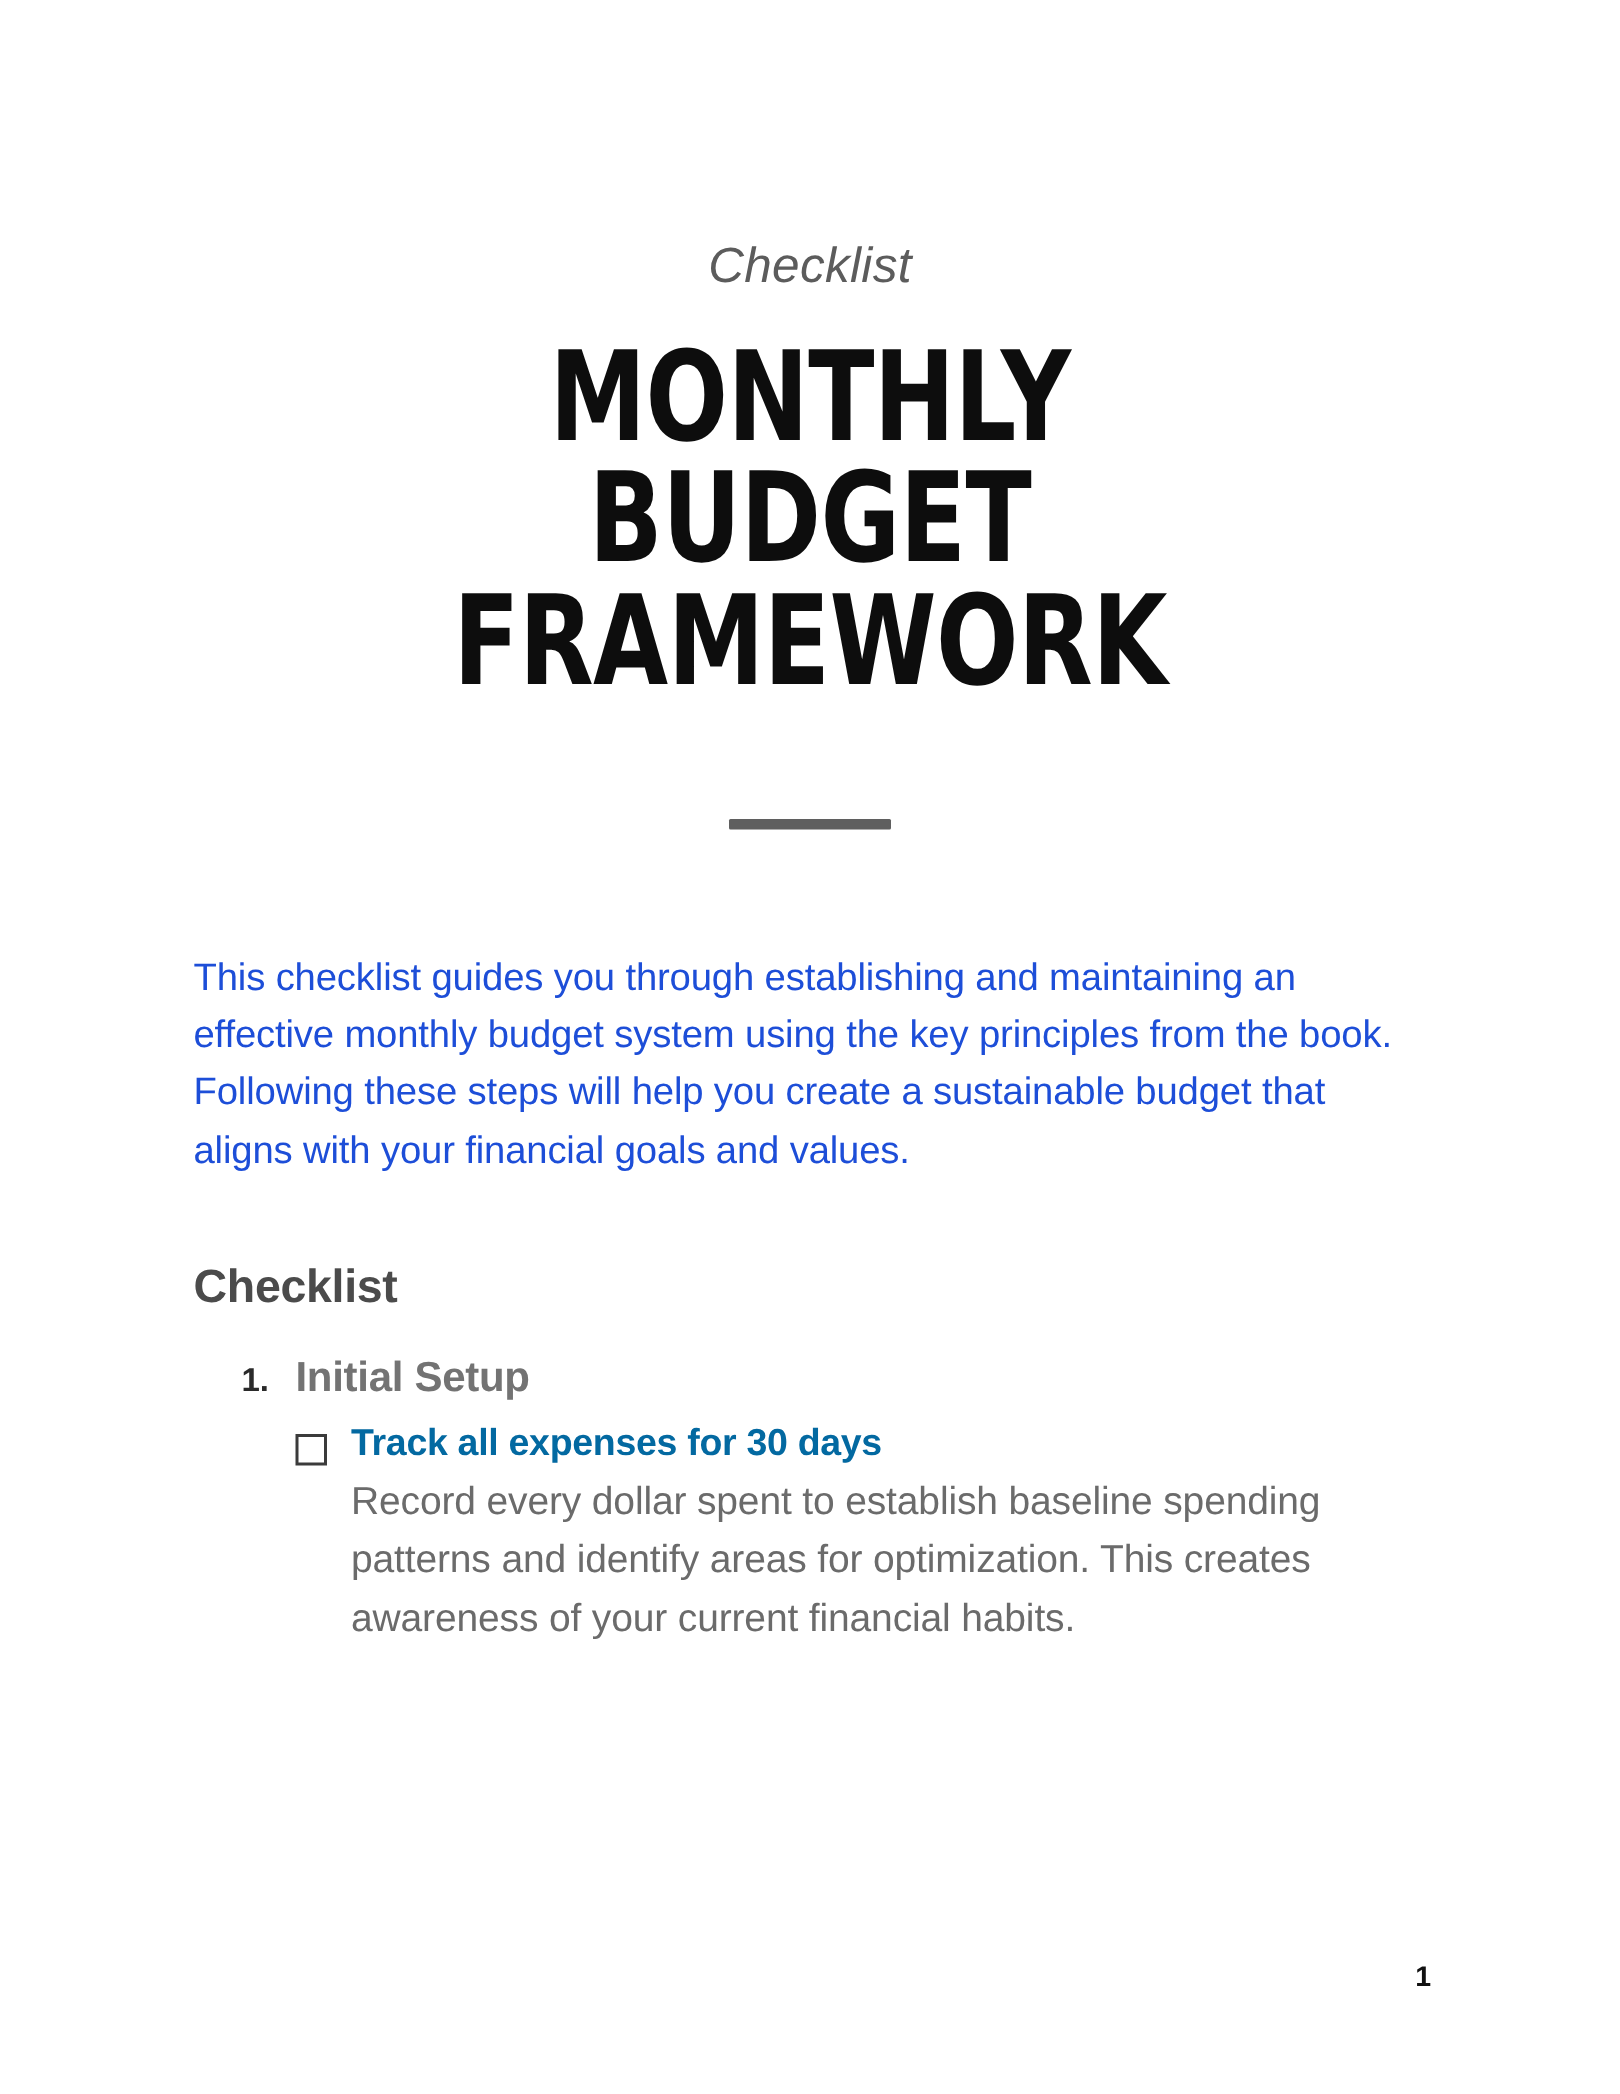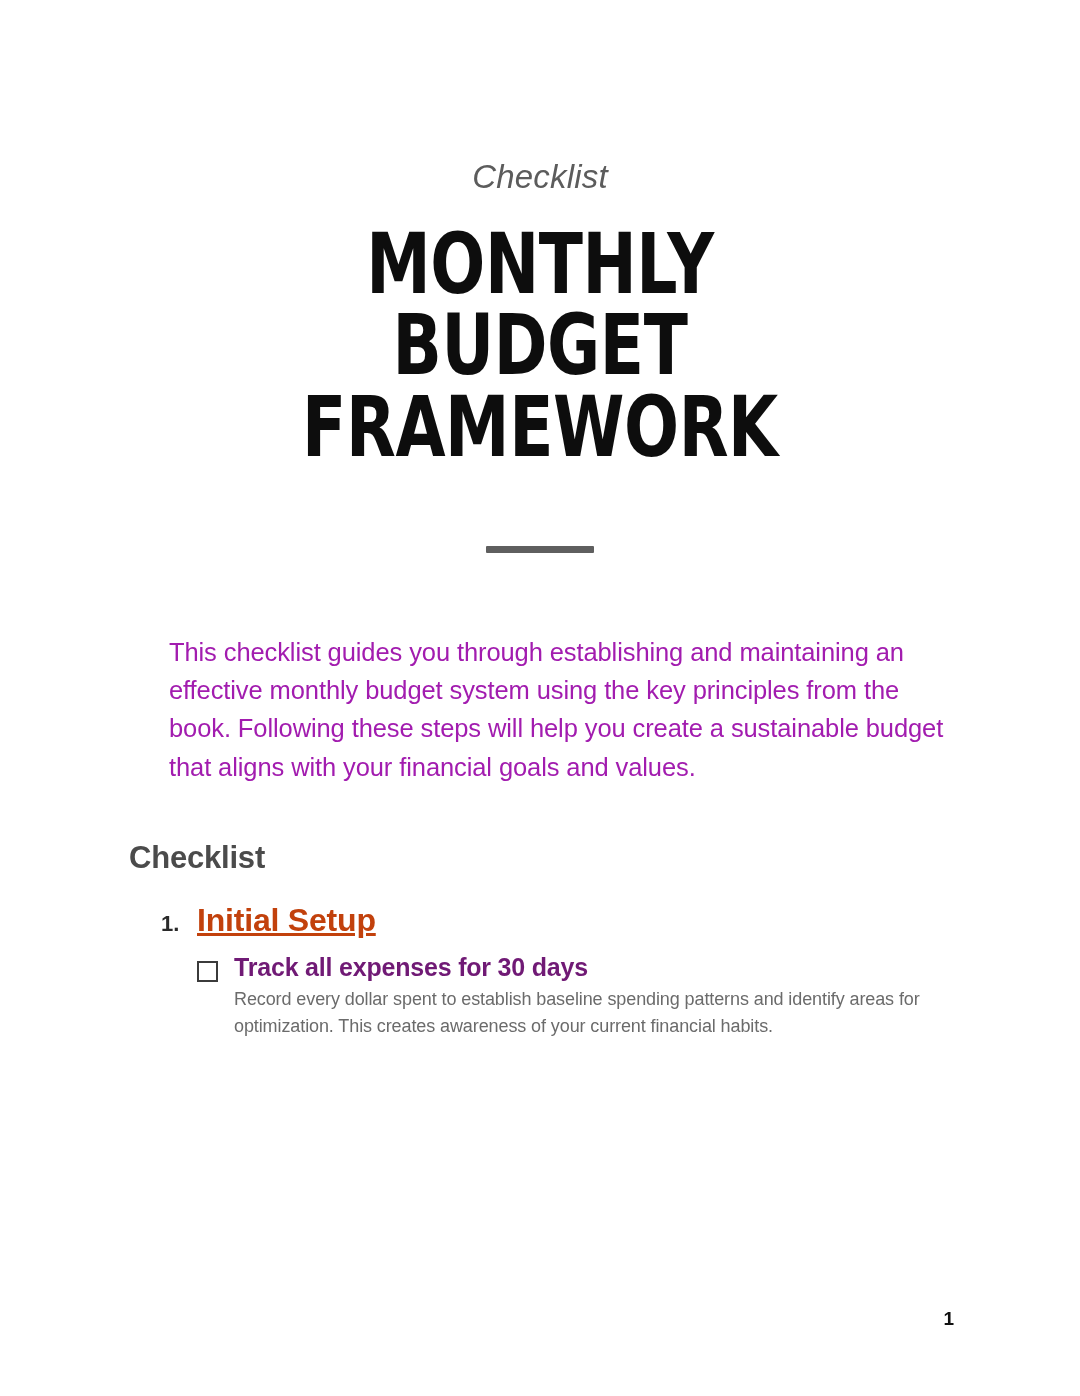"This checklist guides you through" .intro { color: #a21caf -> #1d4ed8; margin-left: 40px -> none }
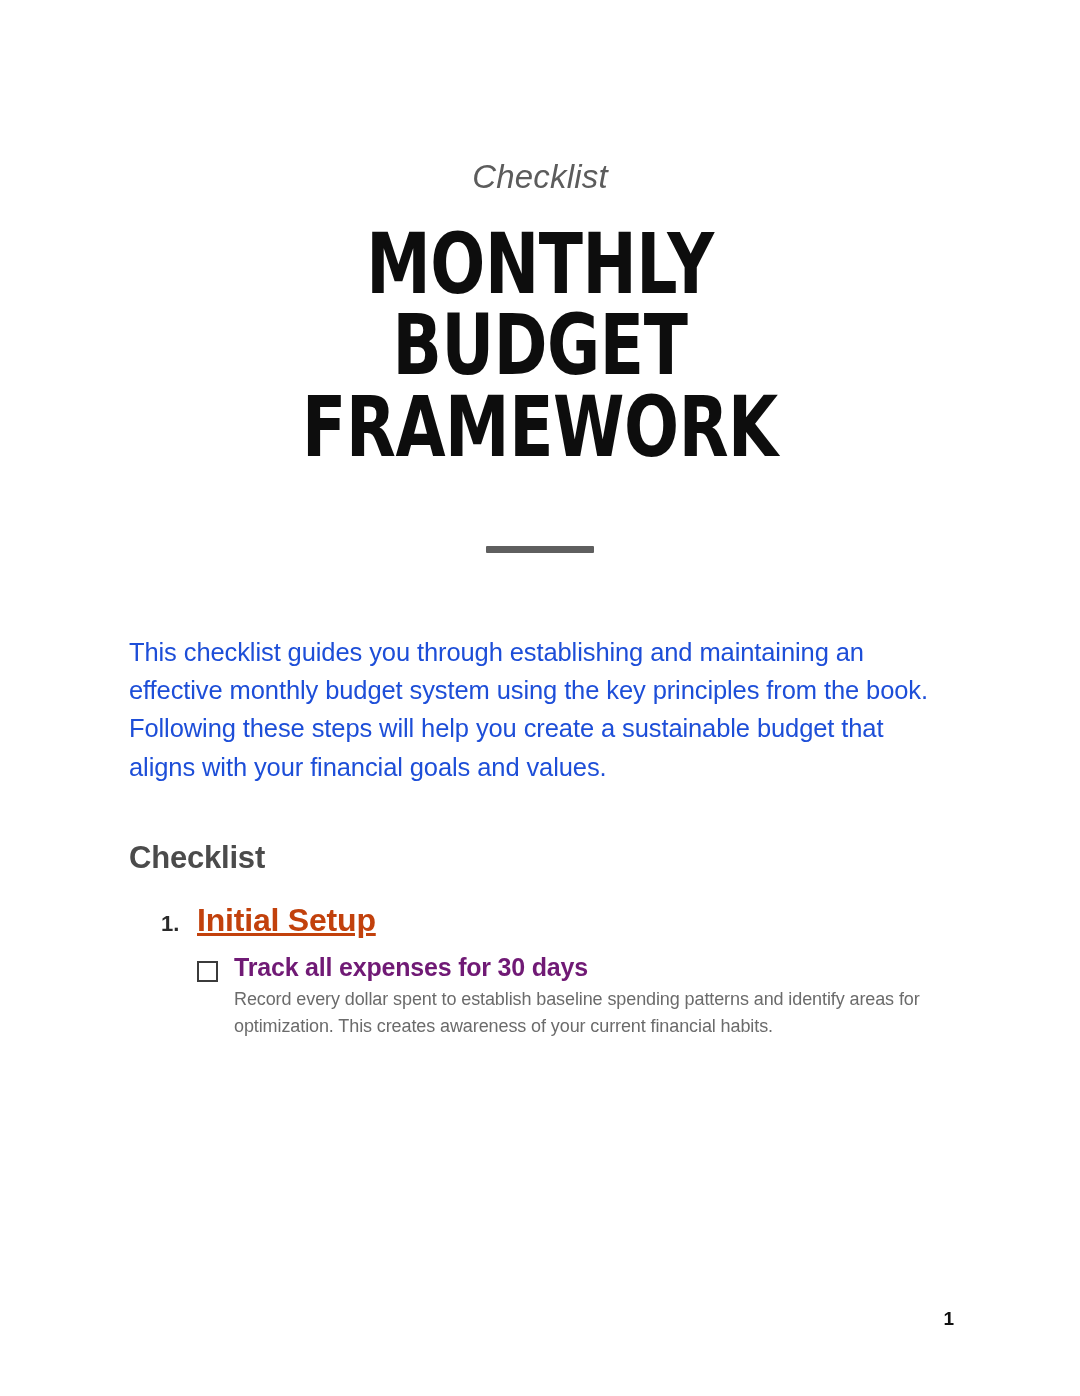"Initial Setup" .step-title { color: #c2410c -> #737373; font-size: 32px -> 28px; text-decoration: underline -> none }
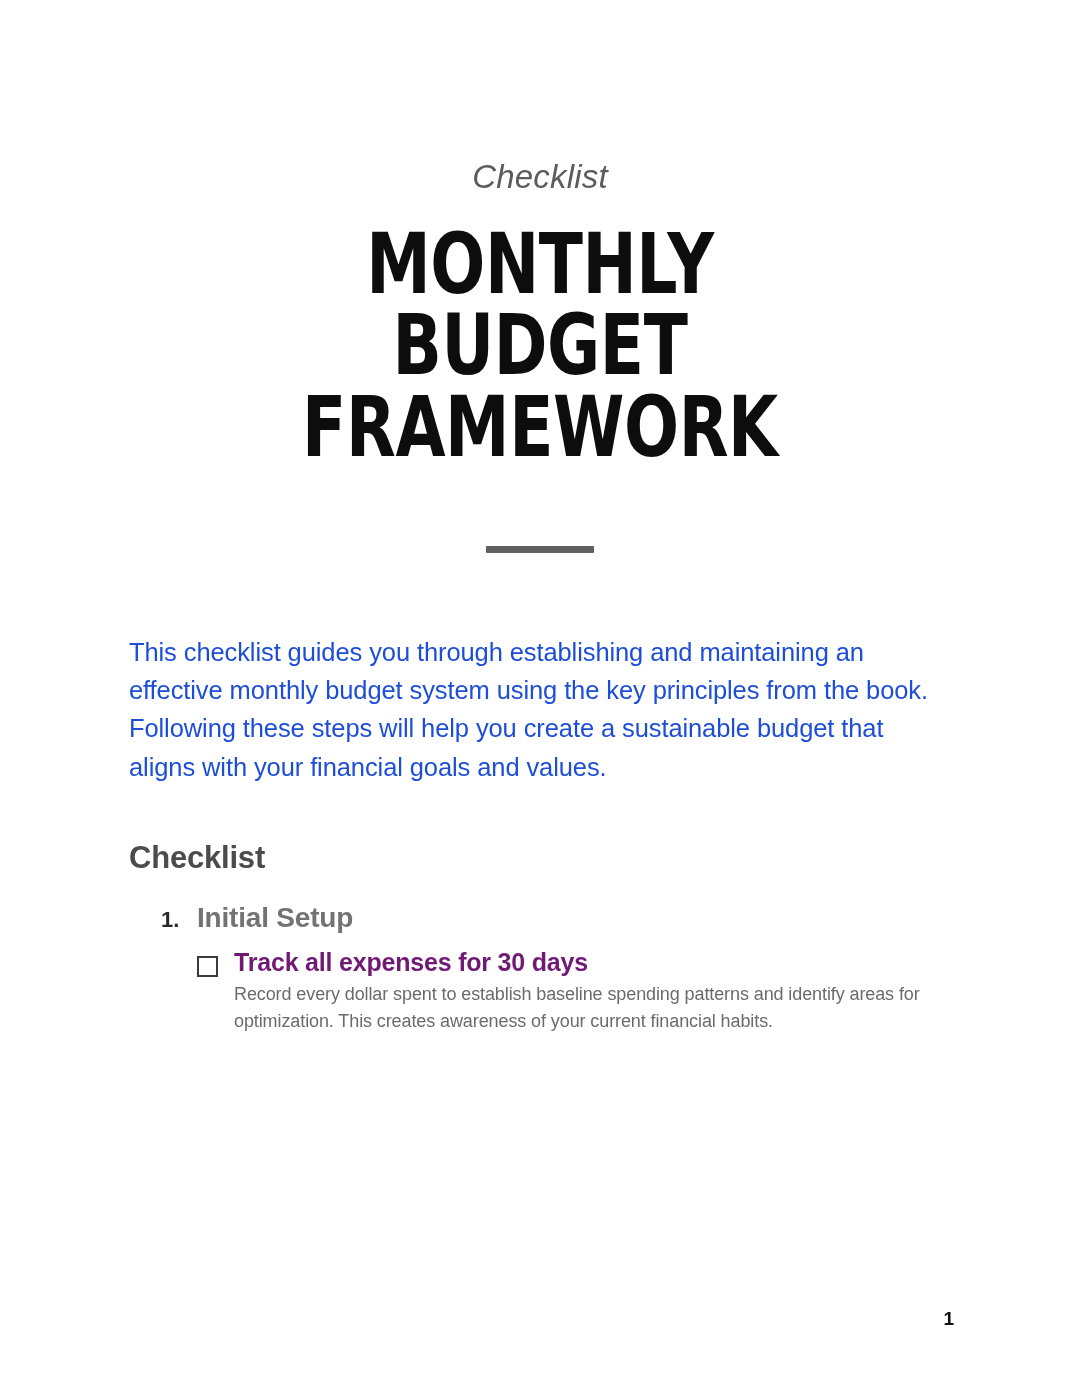"Track all expenses for 30" .task-title { color: #701a75 -> #0369a1 }
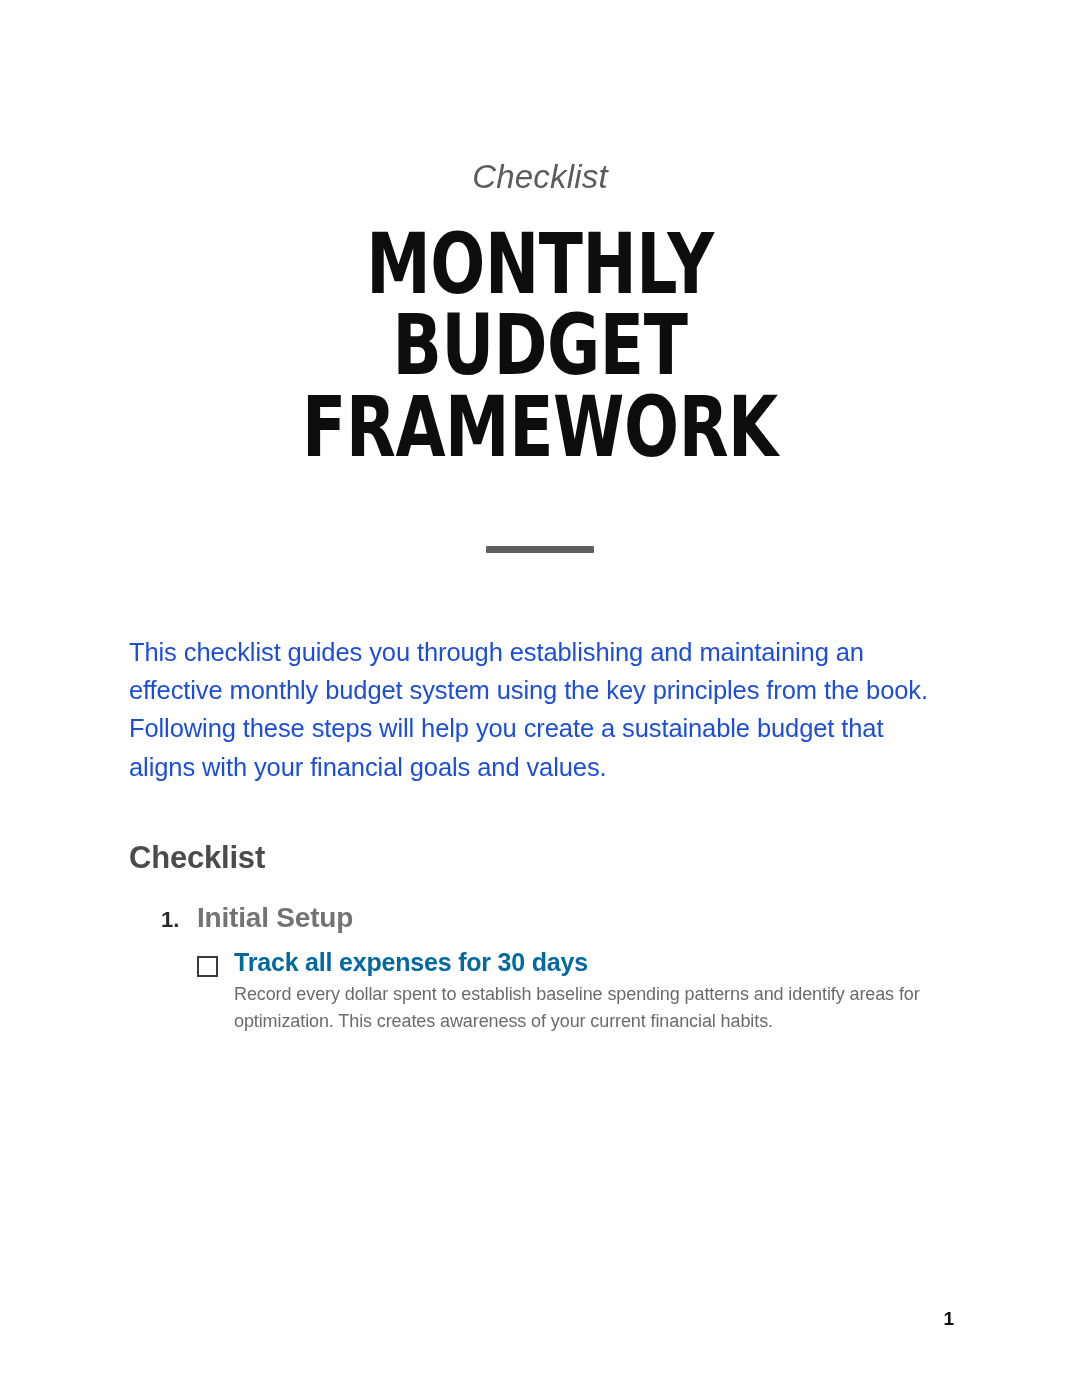"Record every dollar spent to" .task-desc { font-size: 18px -> 26px }
